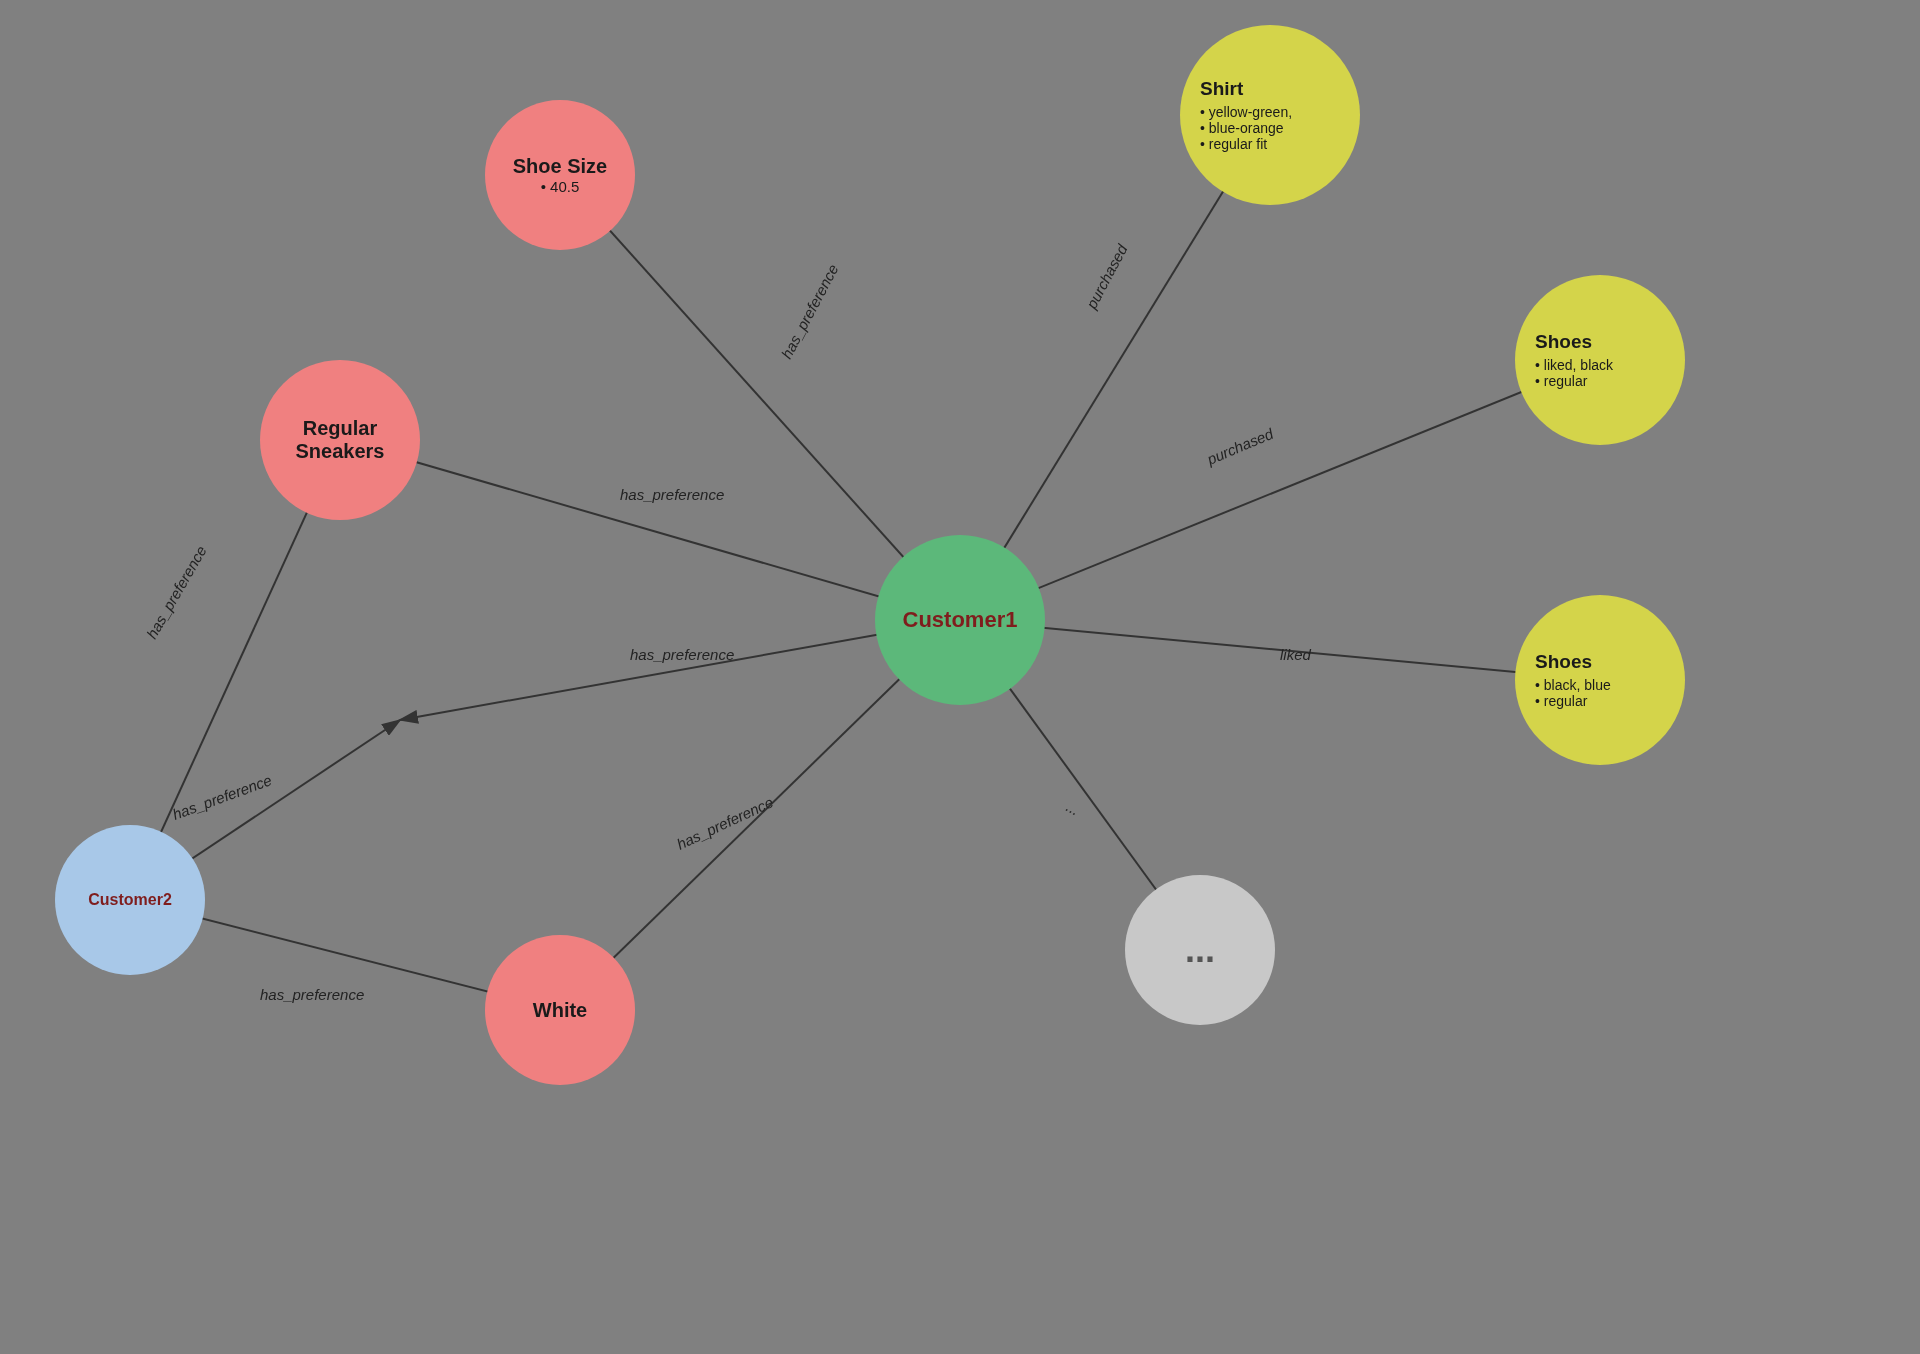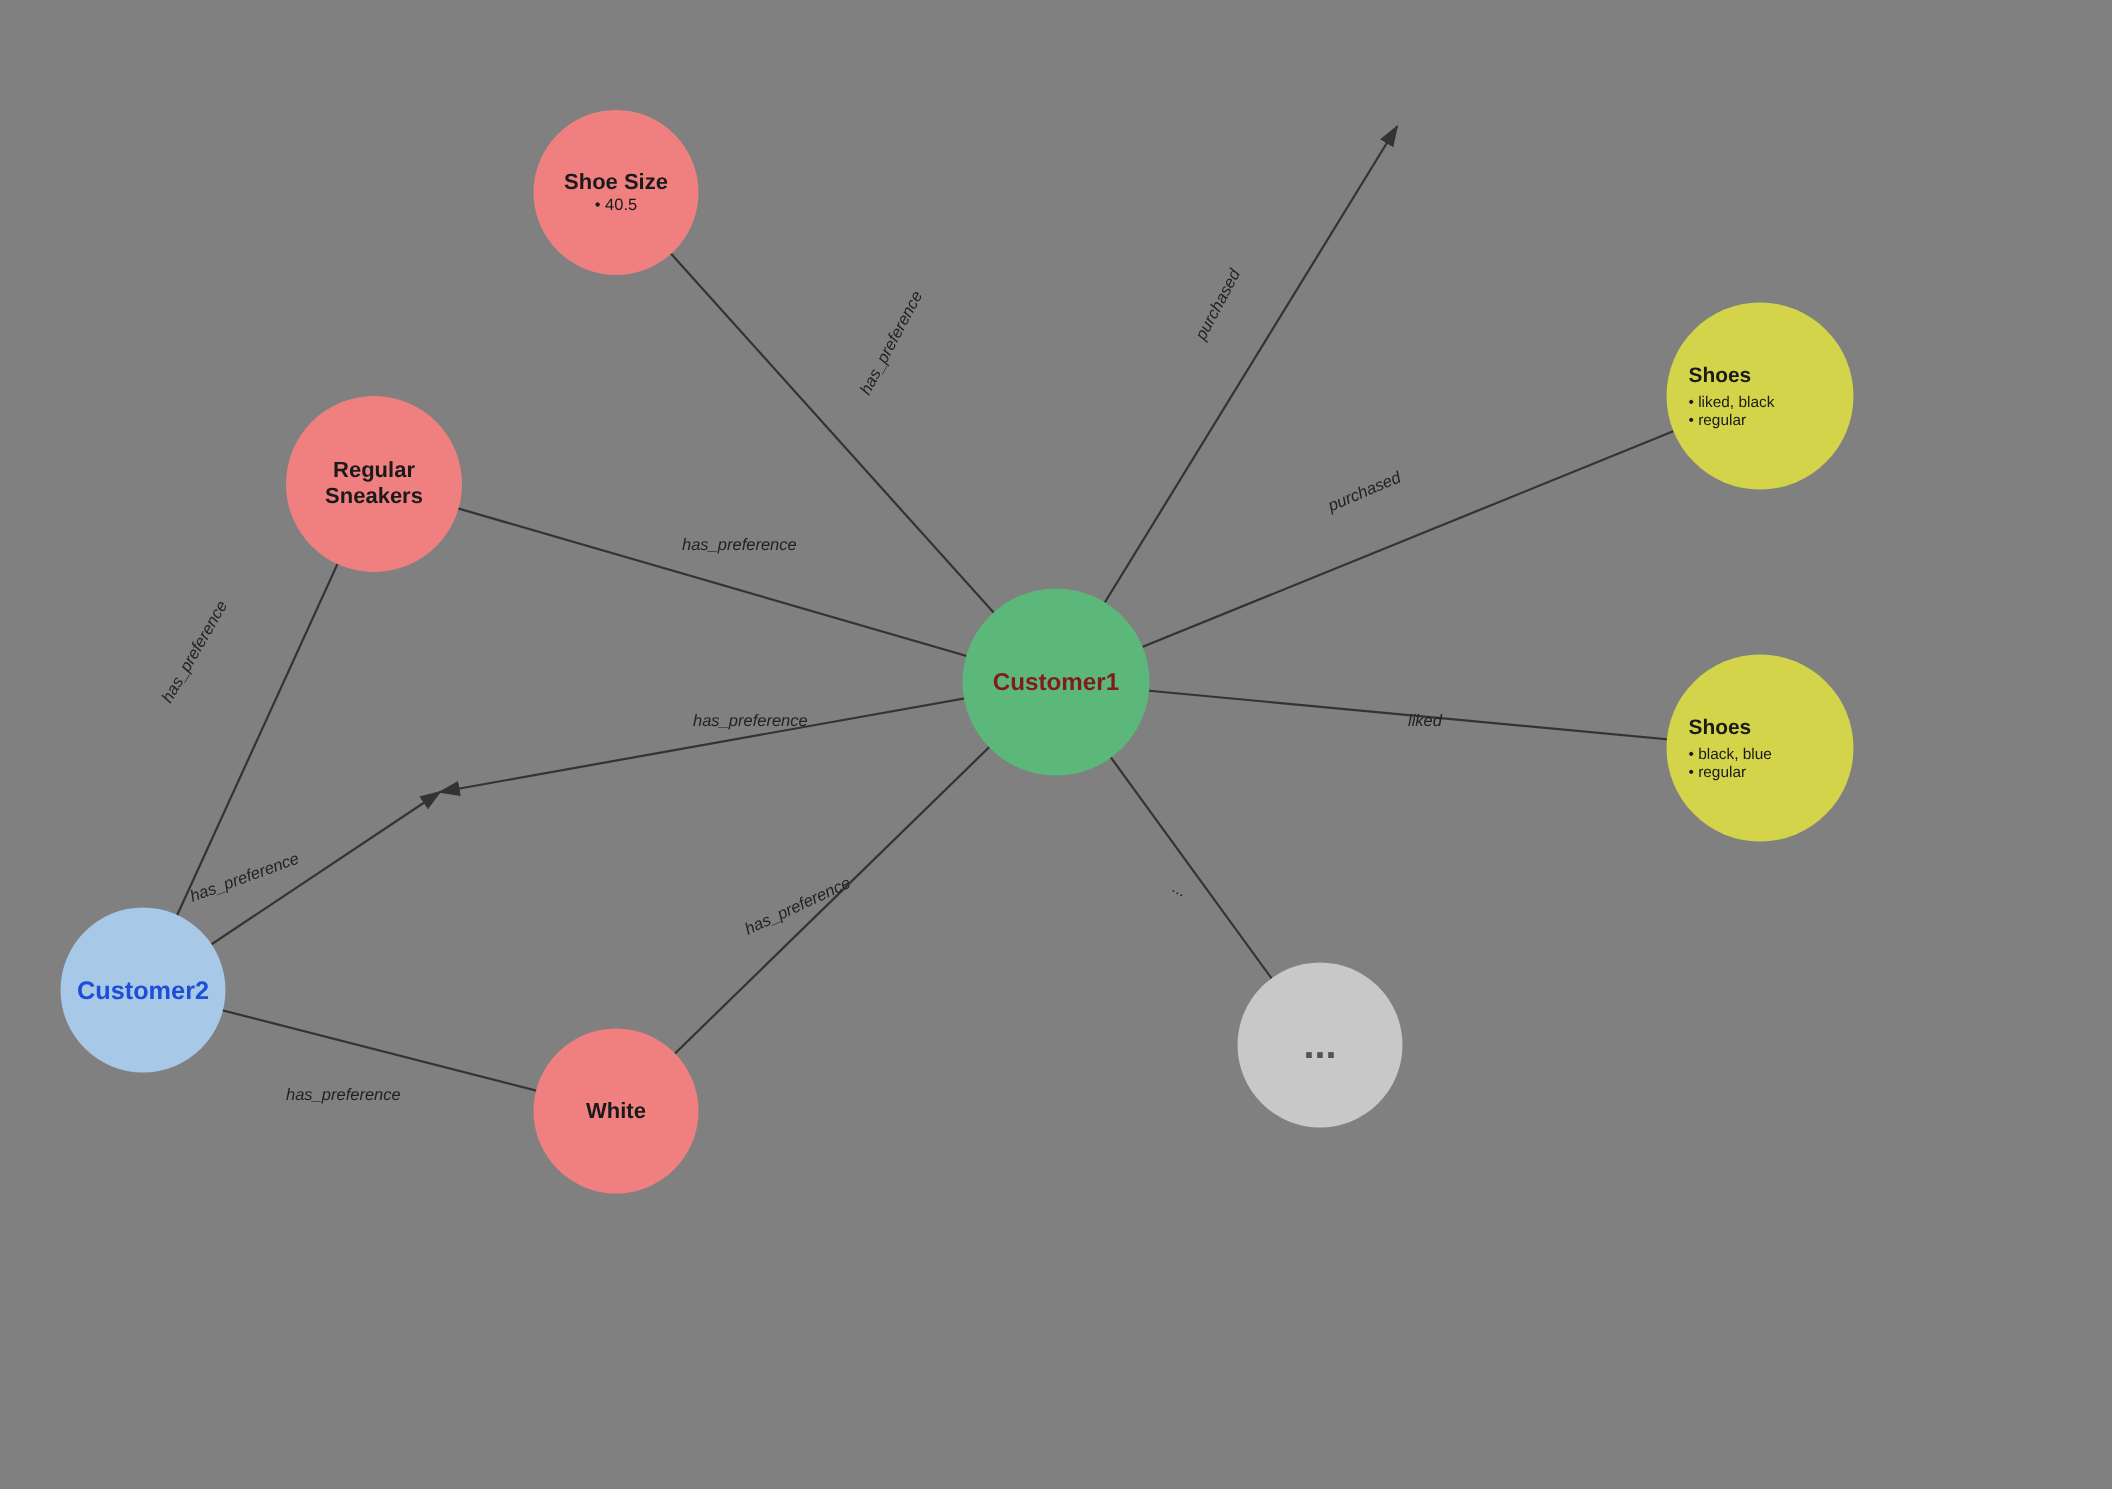"Shirt" div.node { html: none -> <div> <span>Shirt</span> <ul> <li>yellow-green,</li> <li>blue-orange</li> <li>regular fit</li> </ul> </div> }
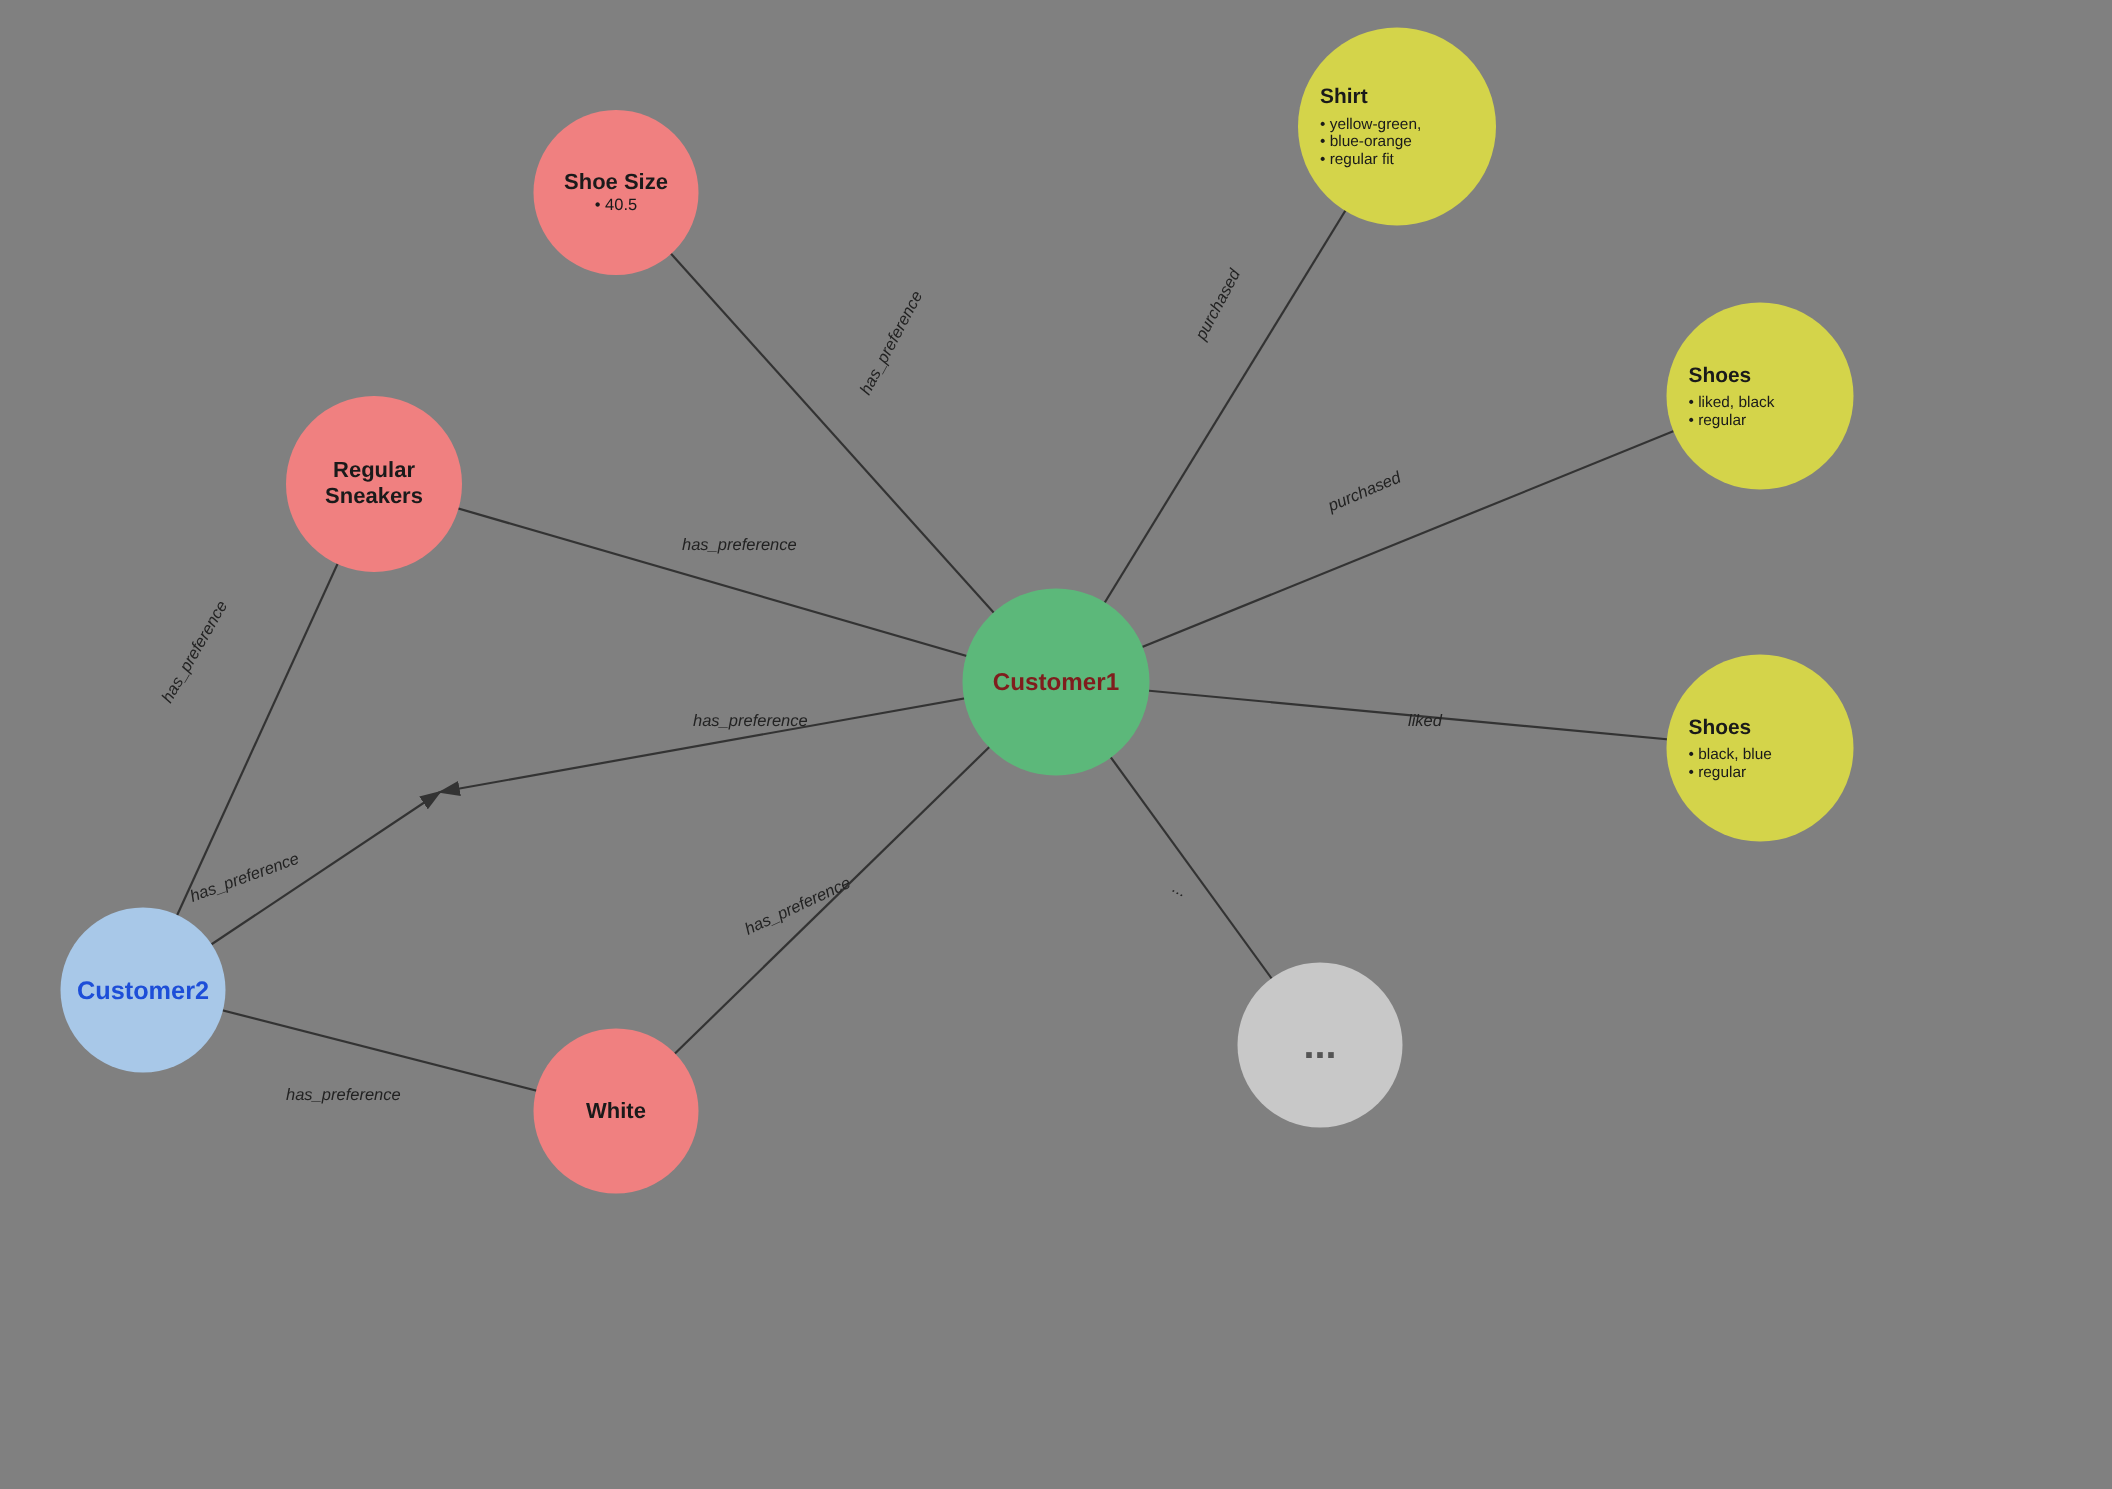"Customer2" .node-customer2 { color: #1d4ed8 -> #7f1d1d; font-size: 23px -> 16px }
